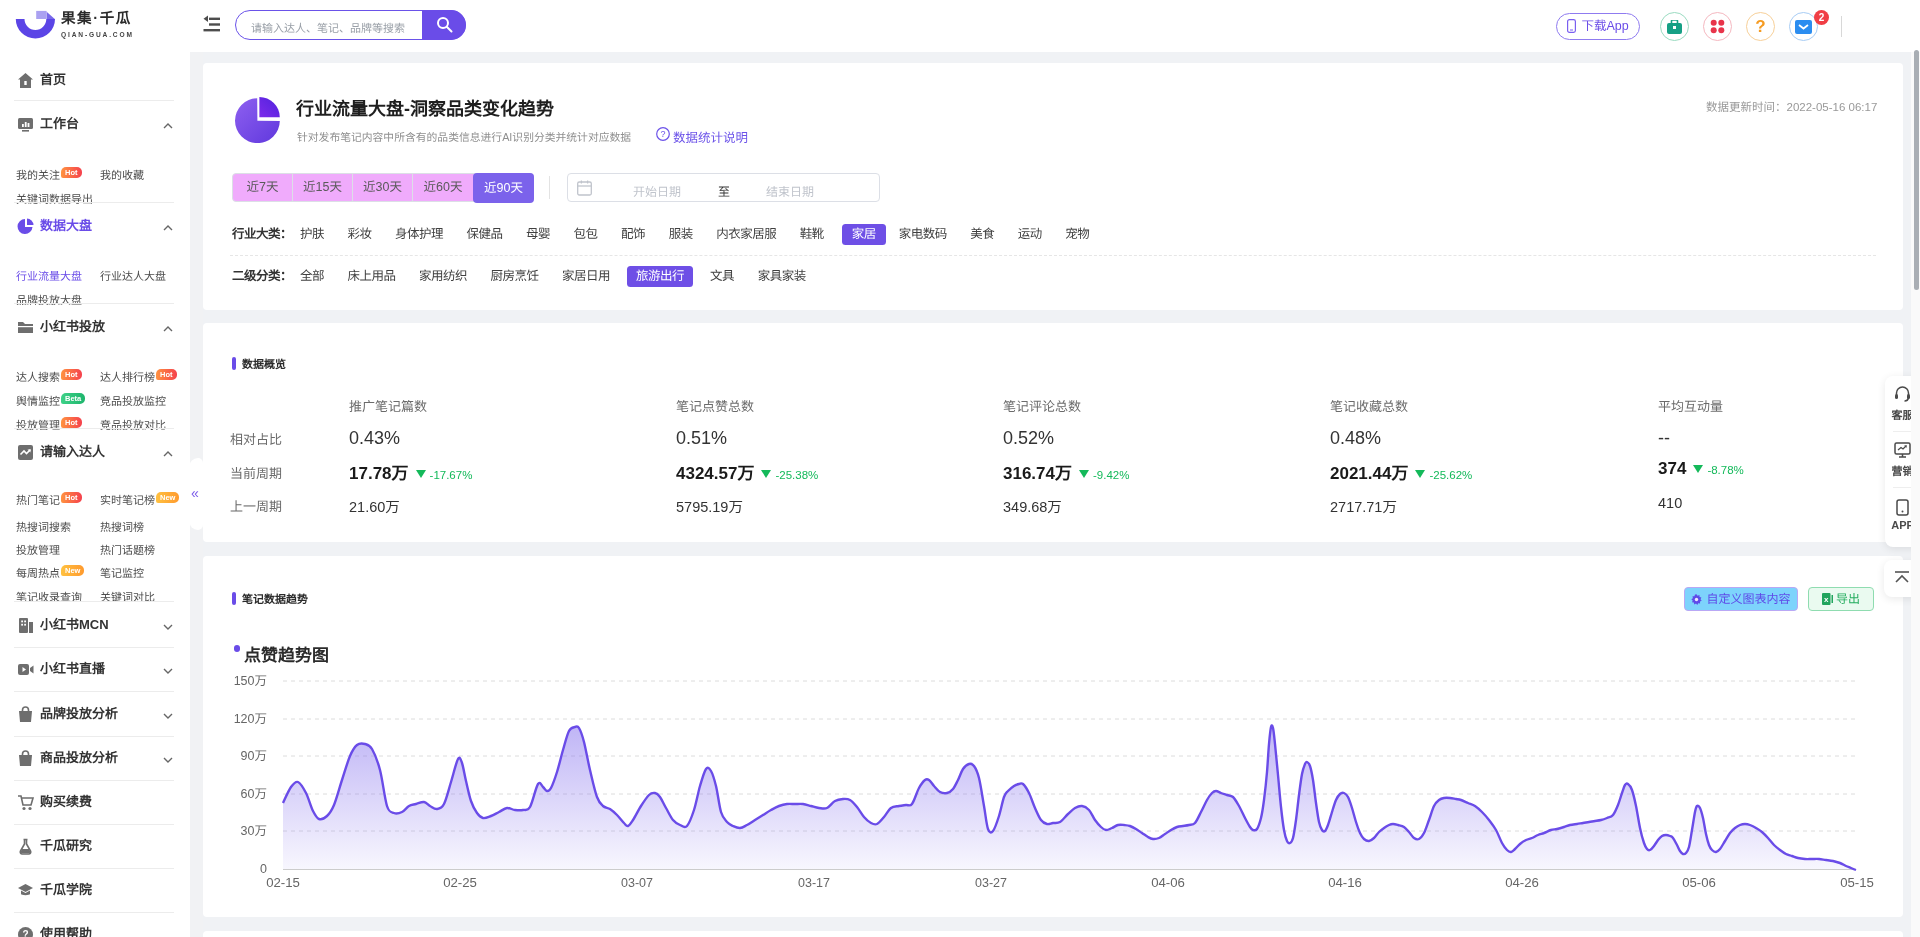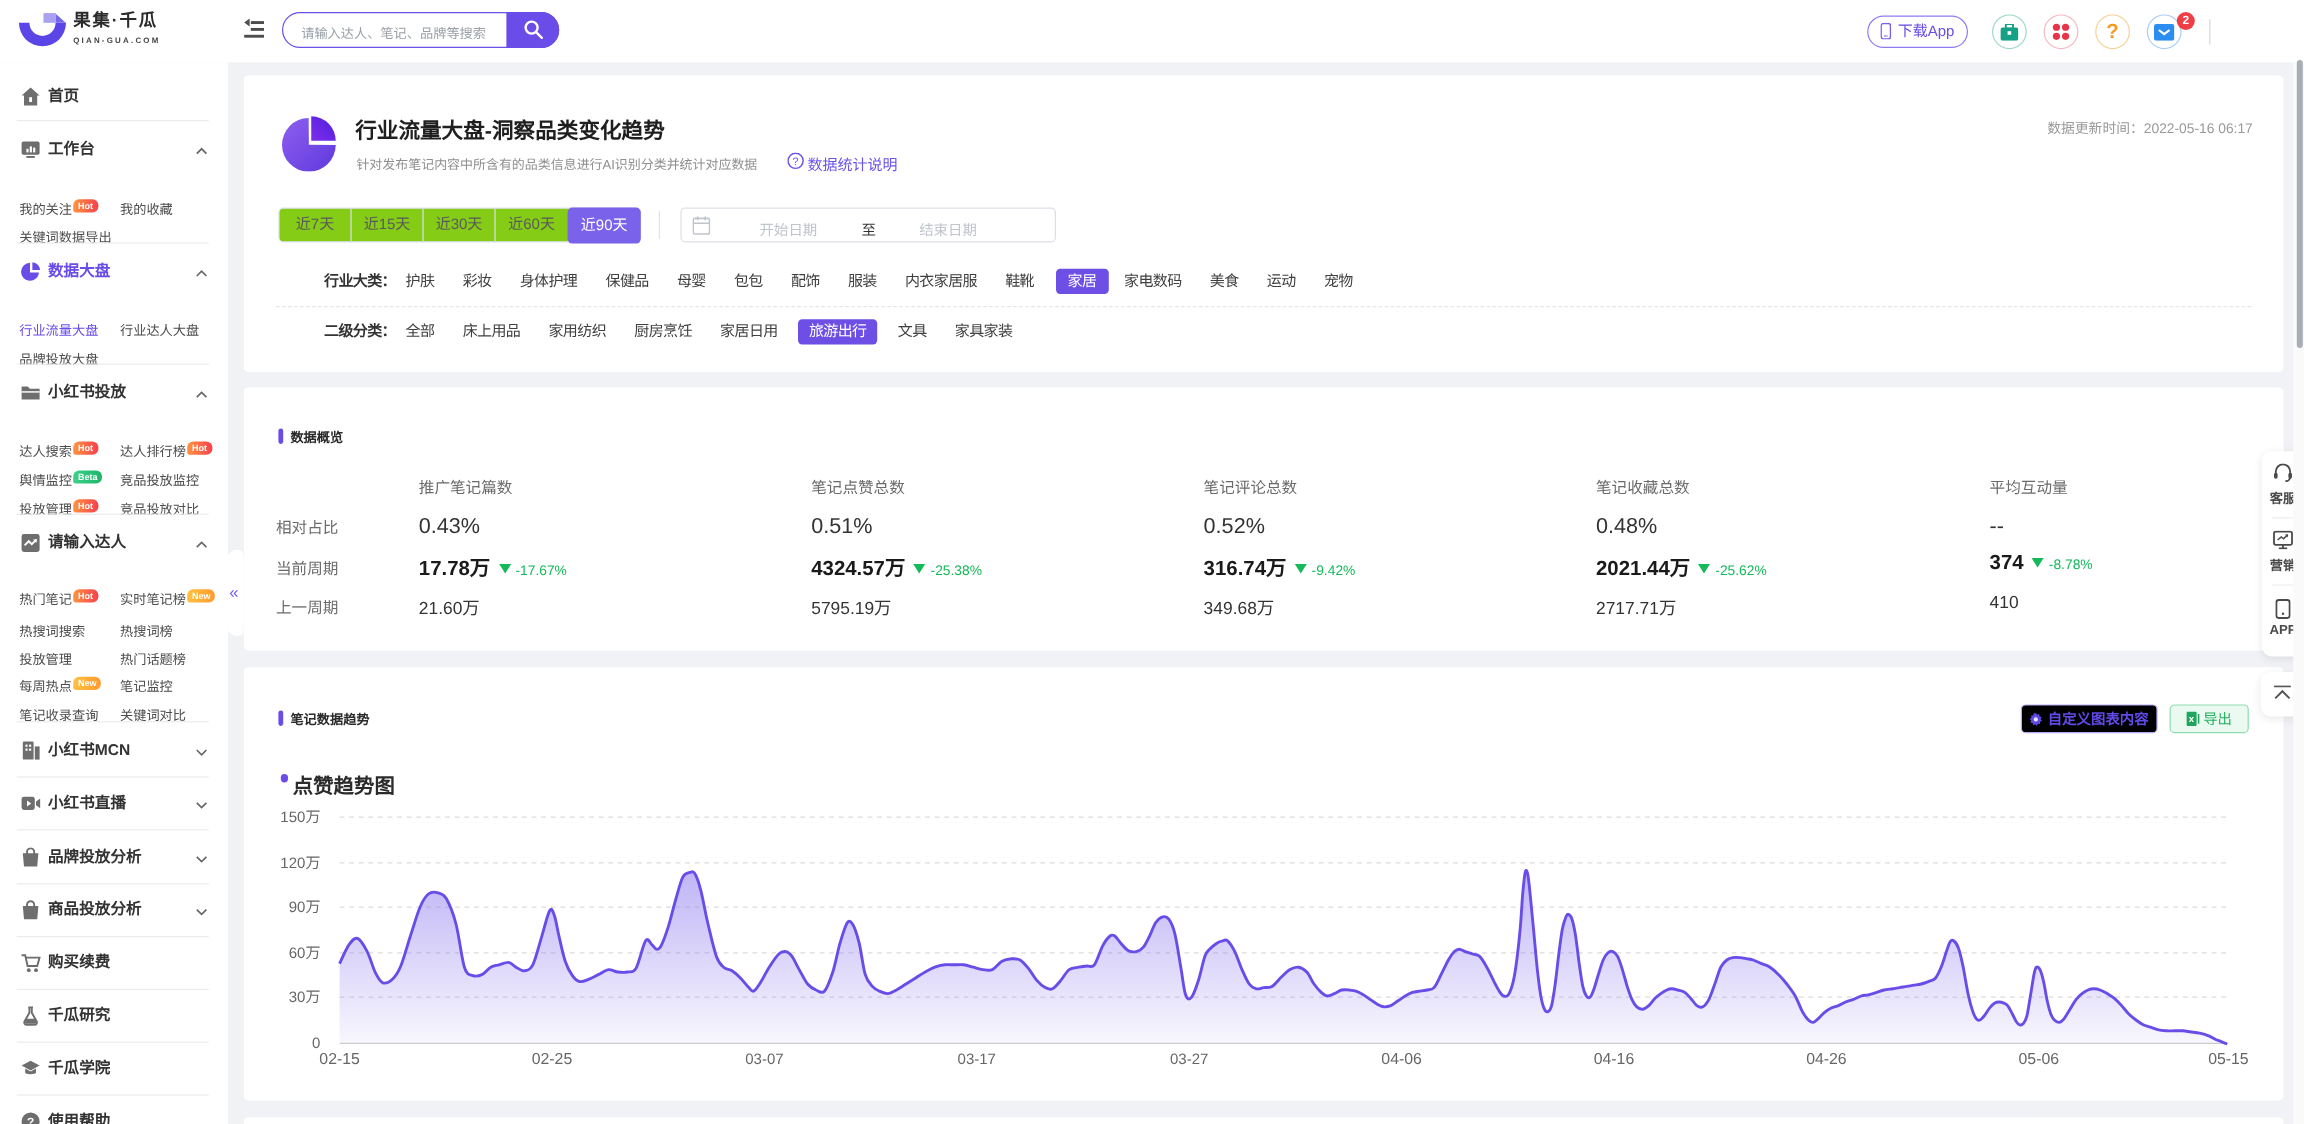"近7天" .dgroup { background: #84cc16 -> #f0abfc }
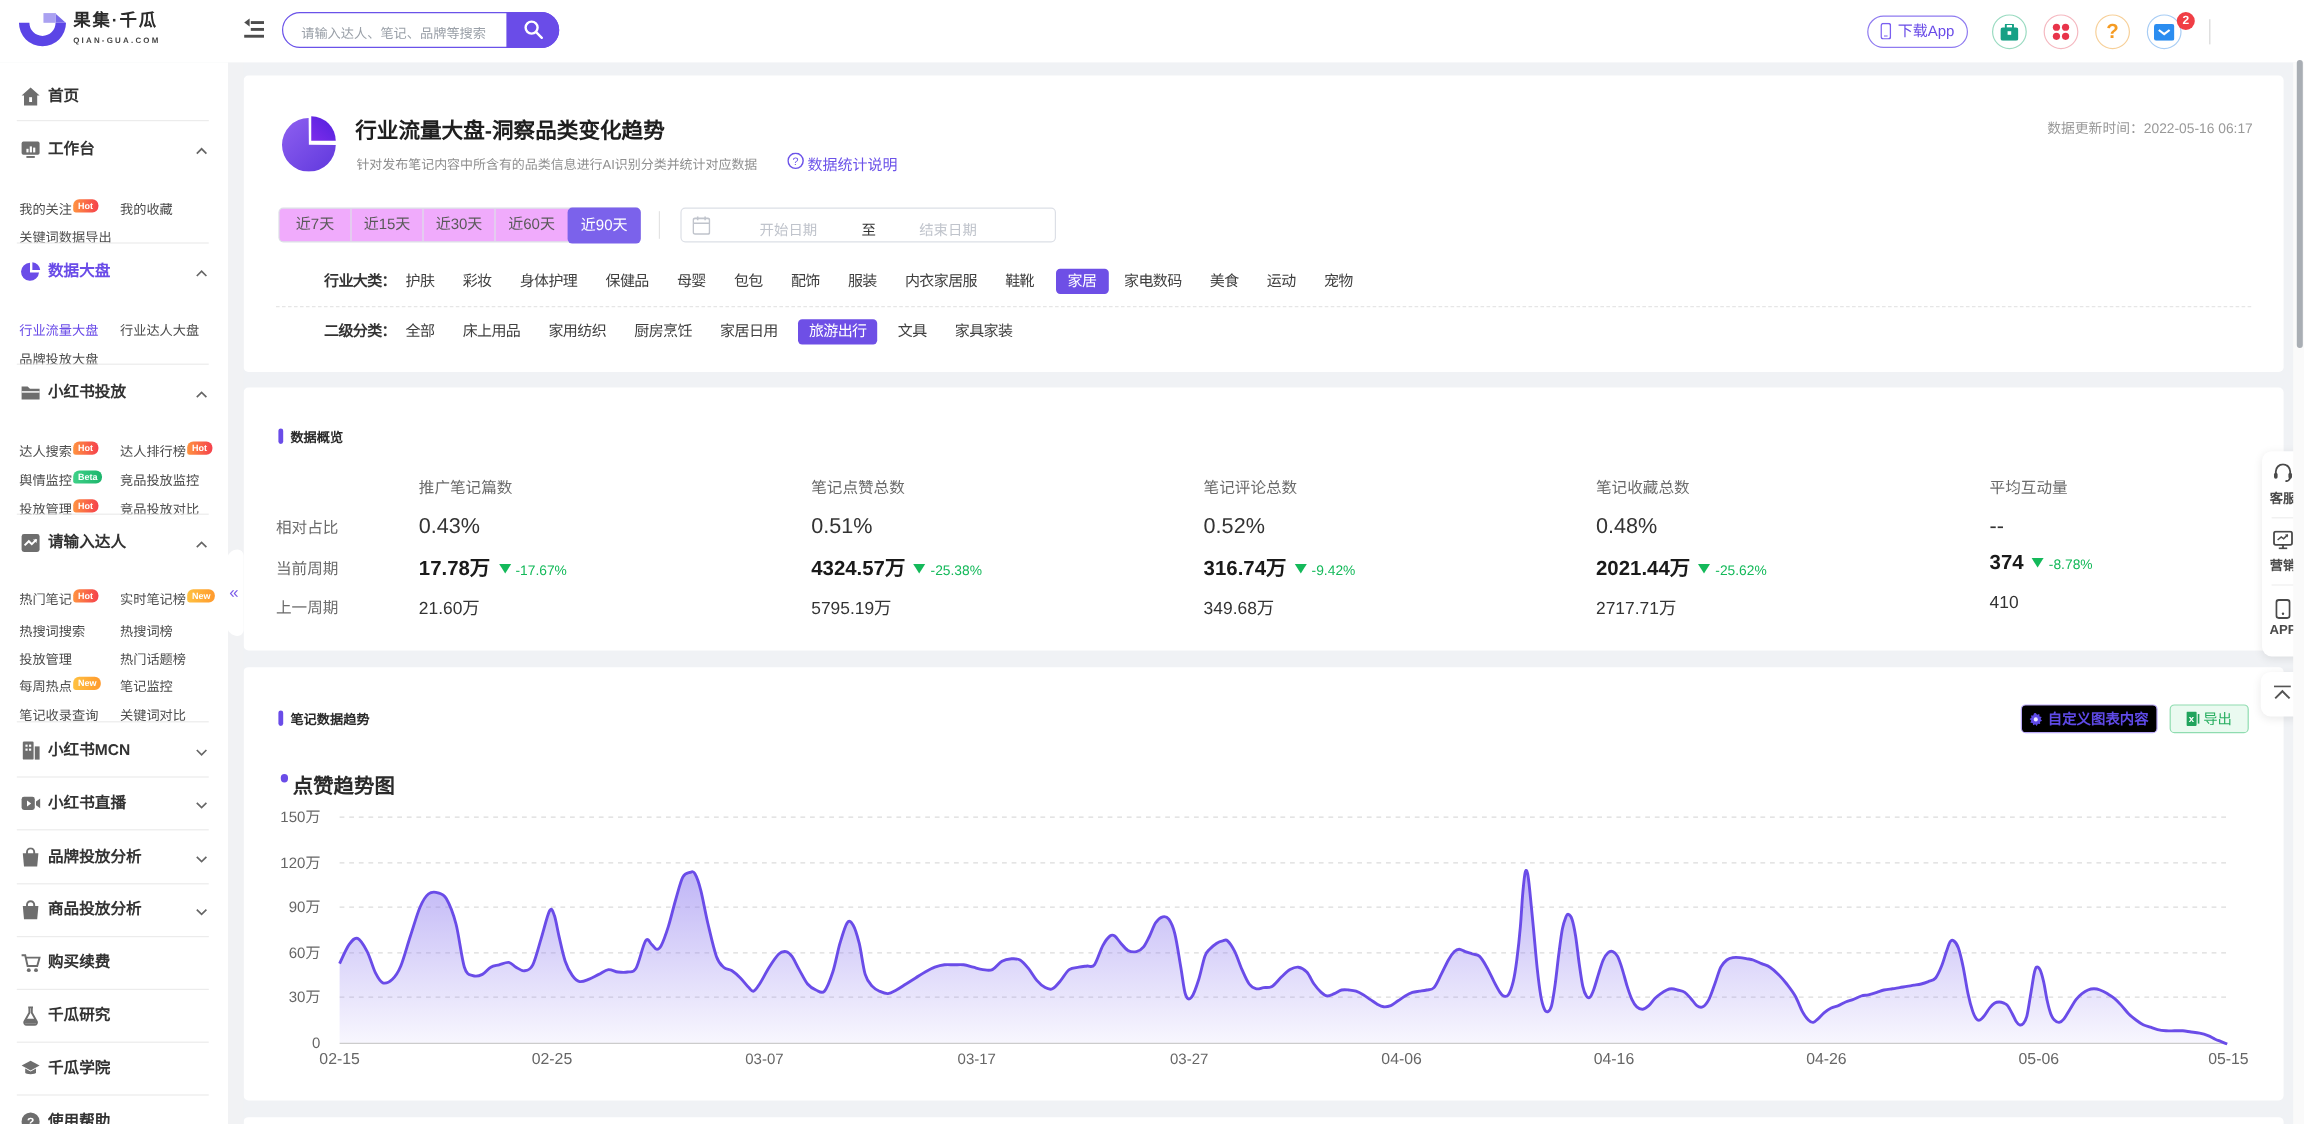"行业大类： 护肤 彩妆 身体护理 保健品" .catrow { margin-left: 38px -> none }
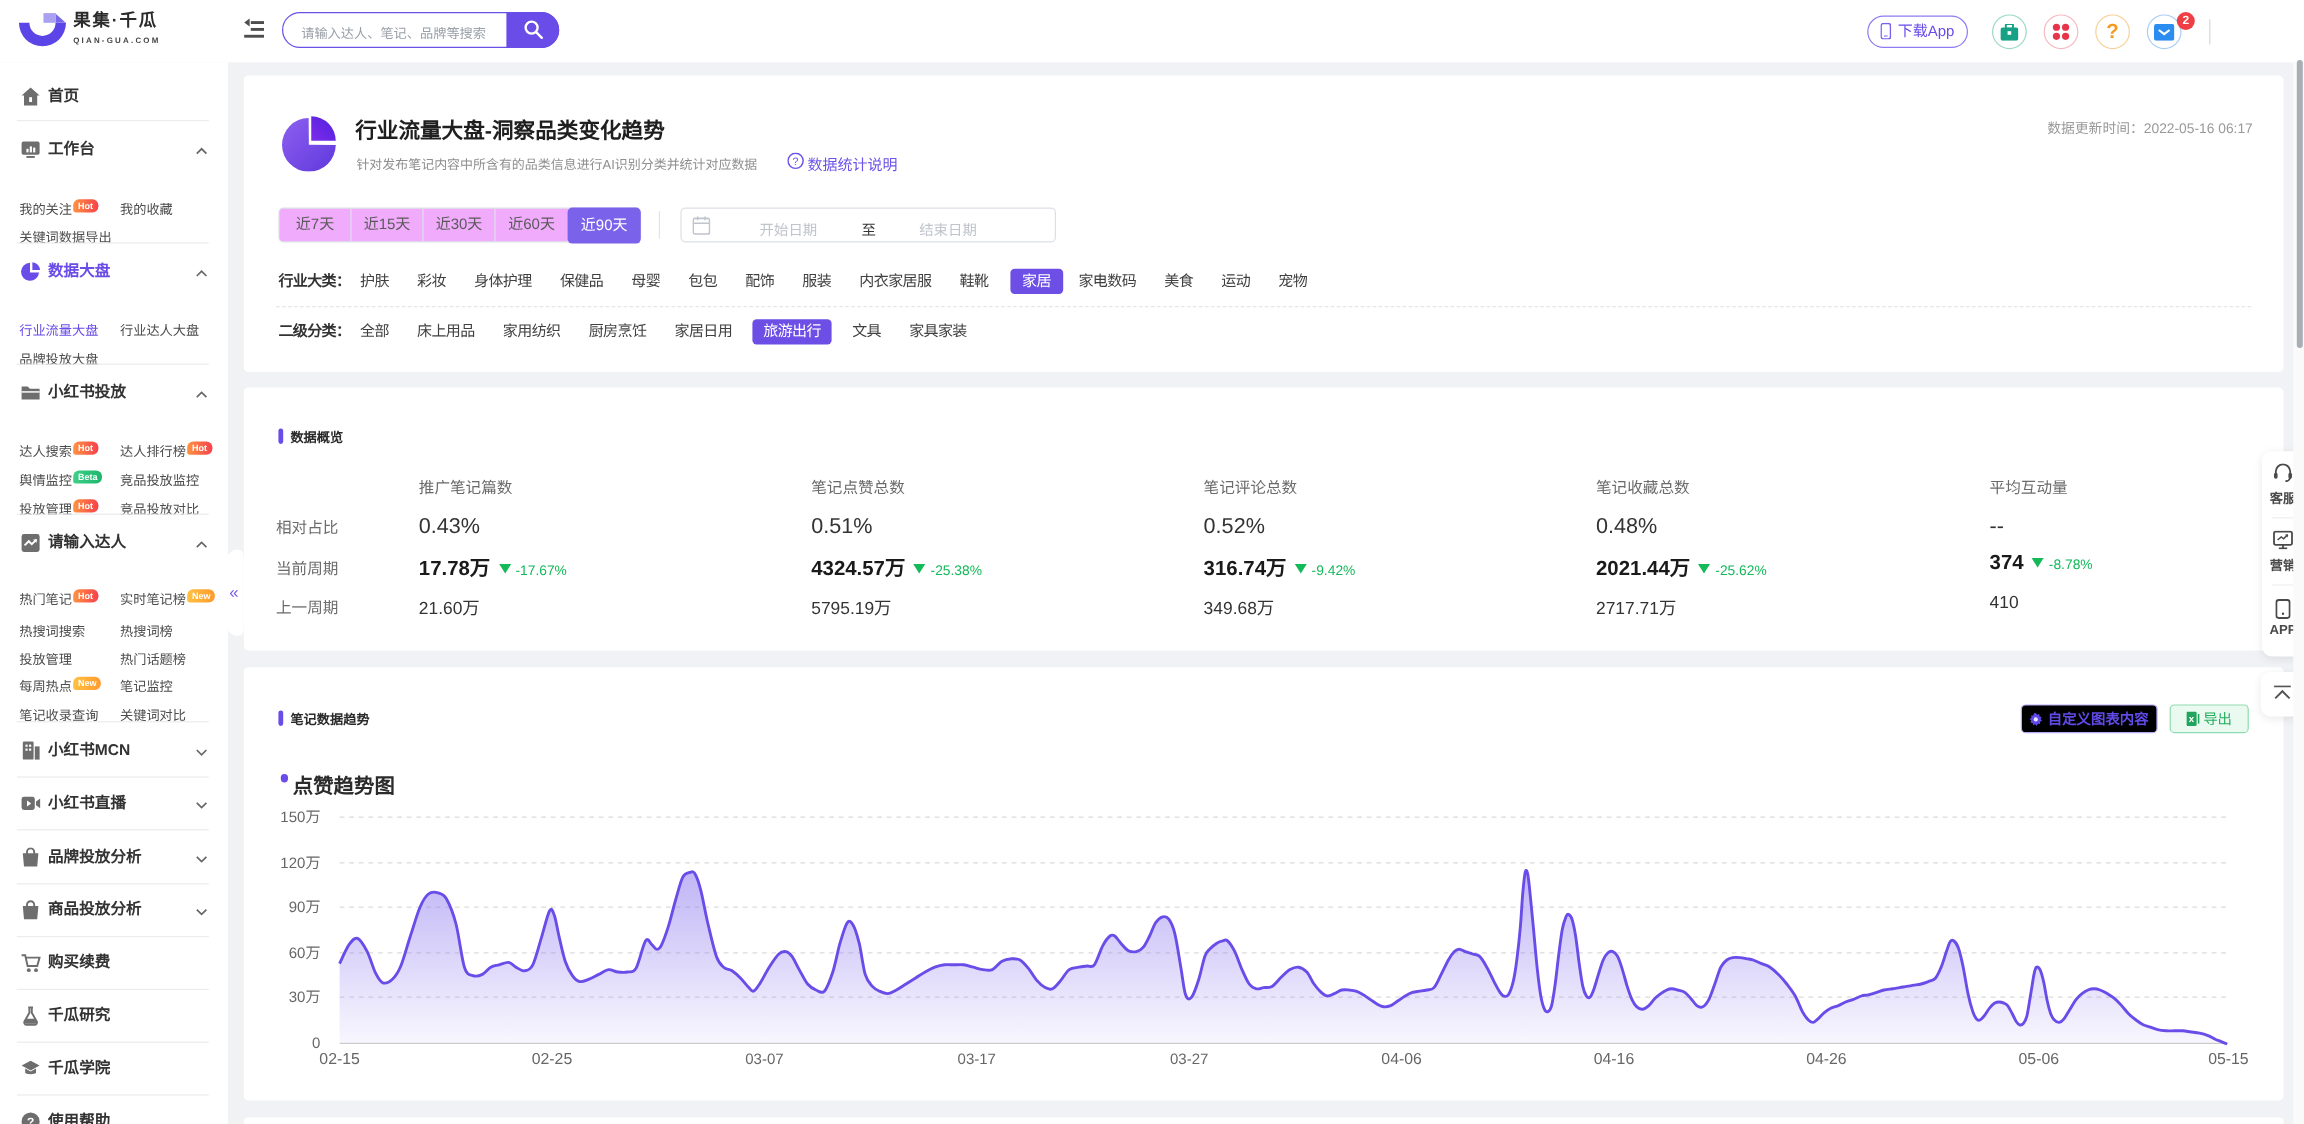"自定义图表内容" .btncustom { background: #000000 -> #7dd3fc; font-weight: bold -> none }
